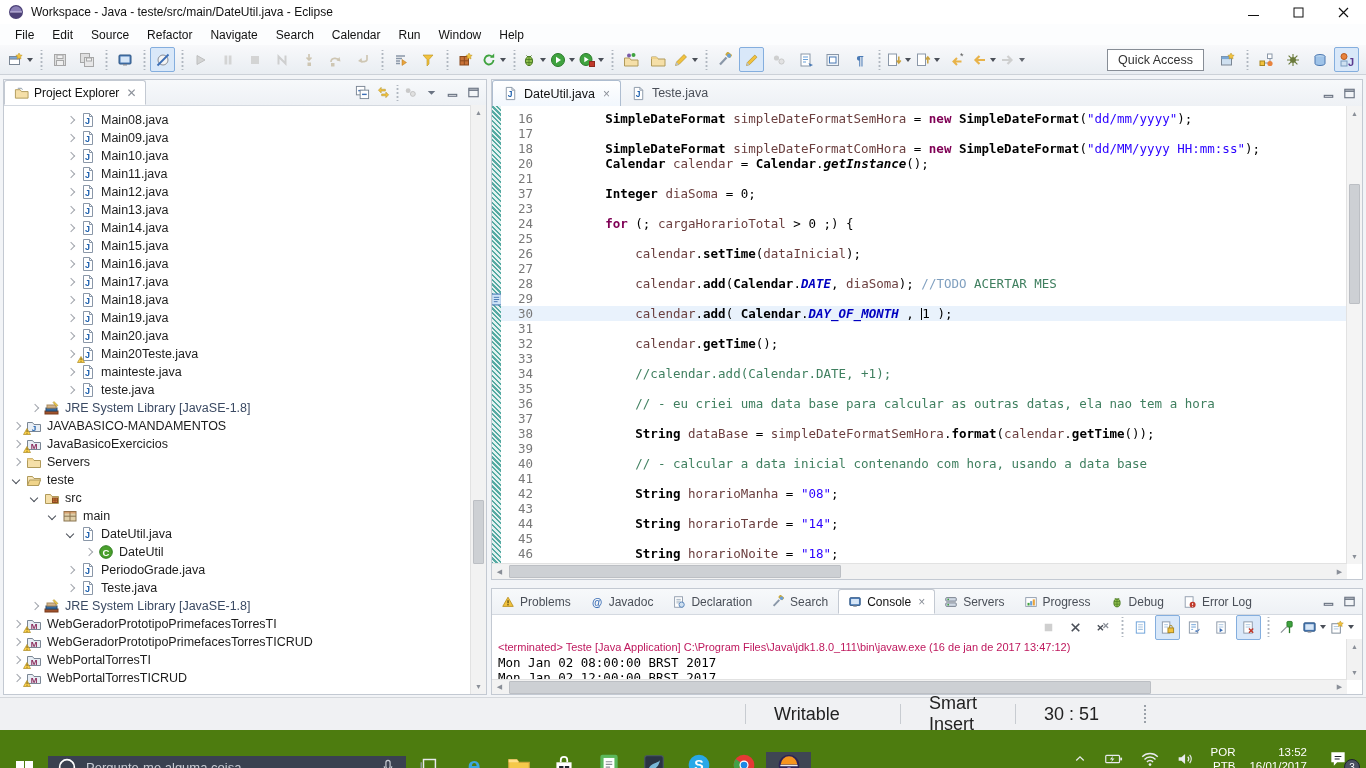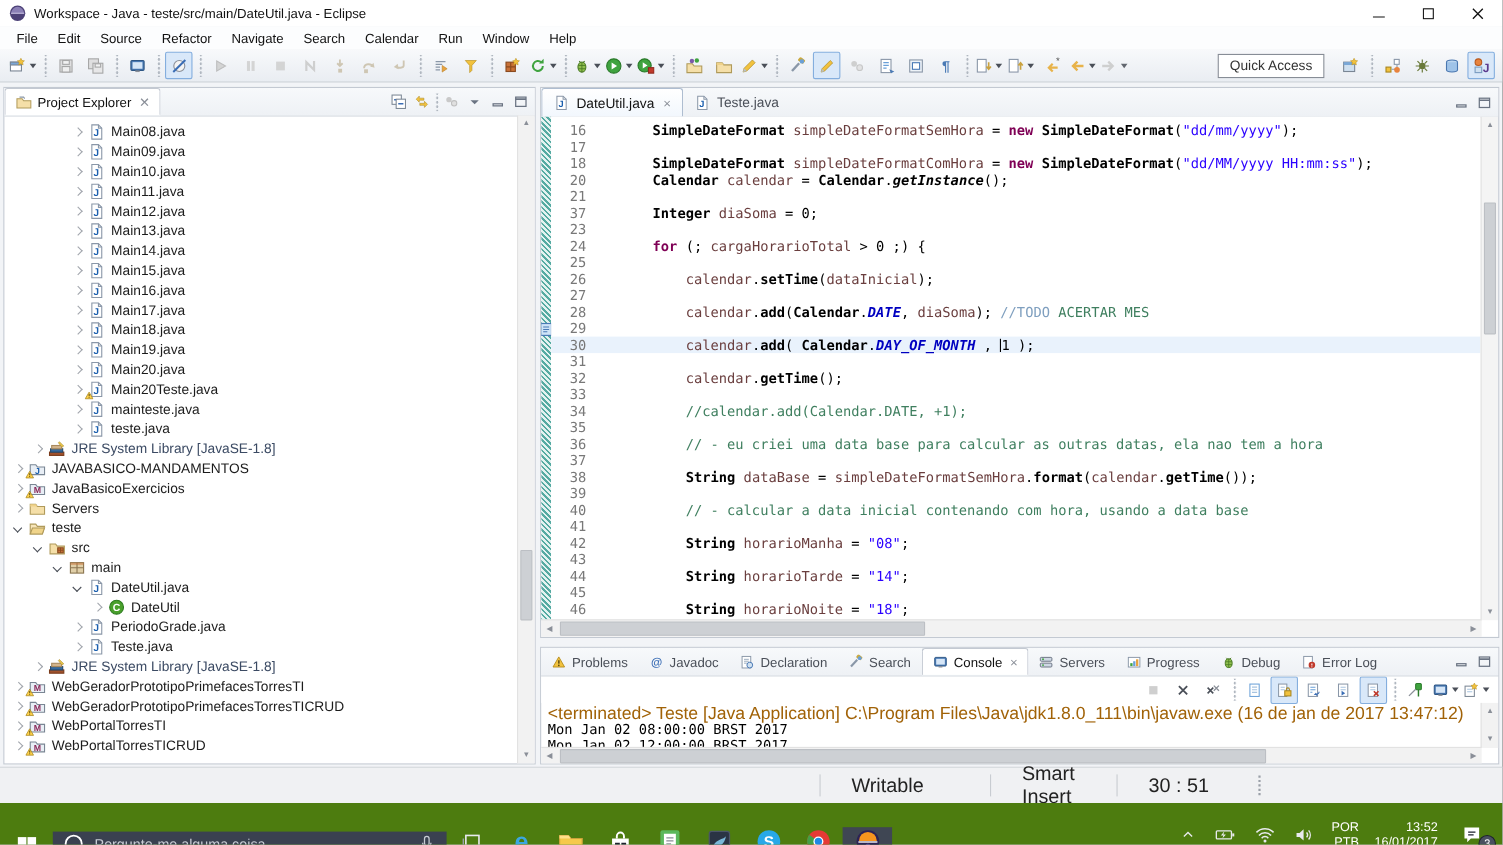"16" .cl { padding-left: 32px -> 44px }
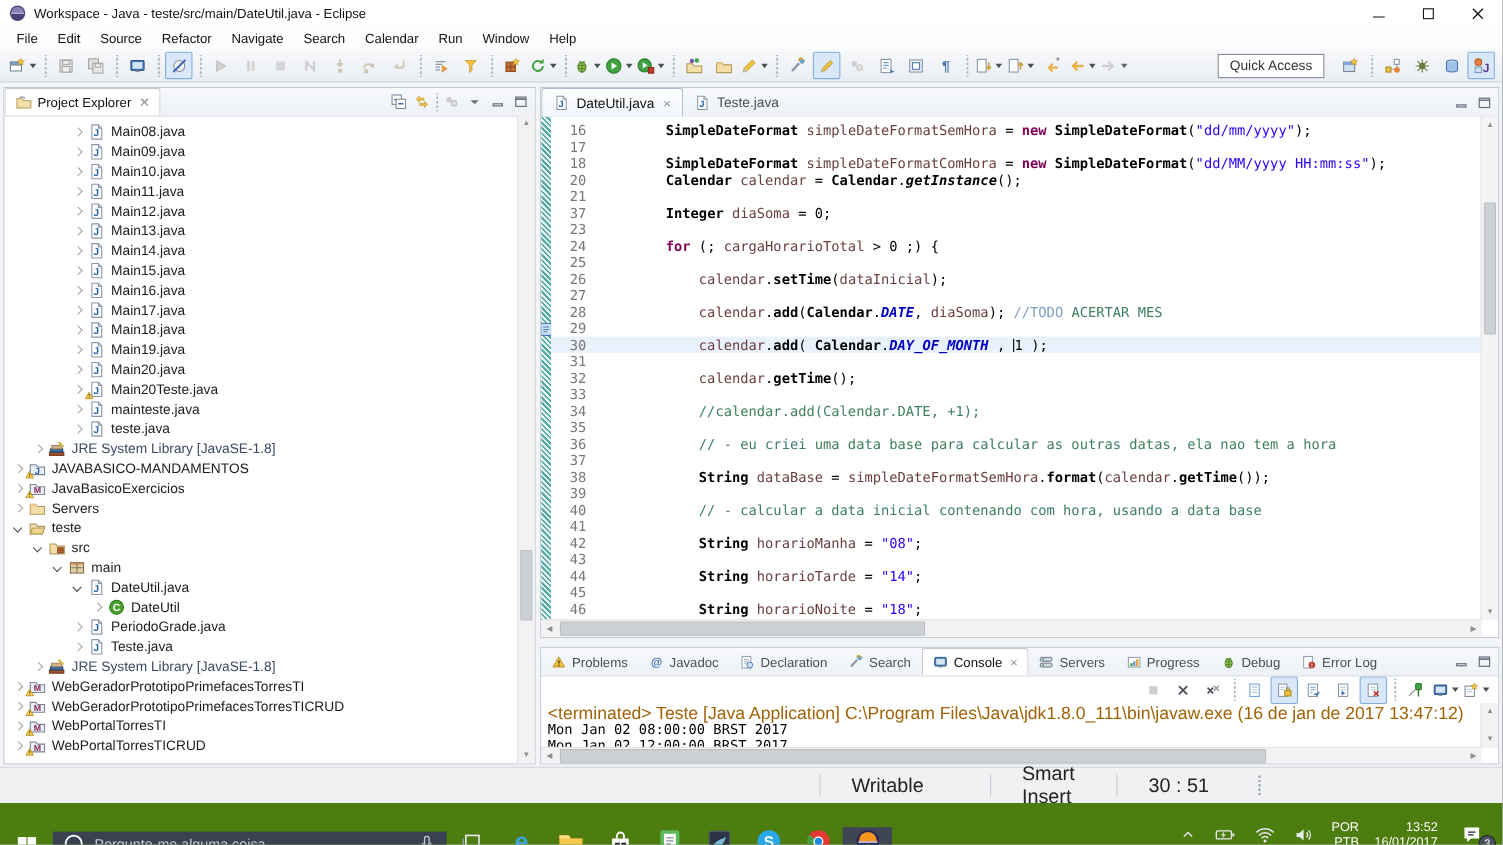"<terminated> Teste [Java Application]" #console-title { color: #a16207 -> #be185d; font-size: 16px -> 11px }
